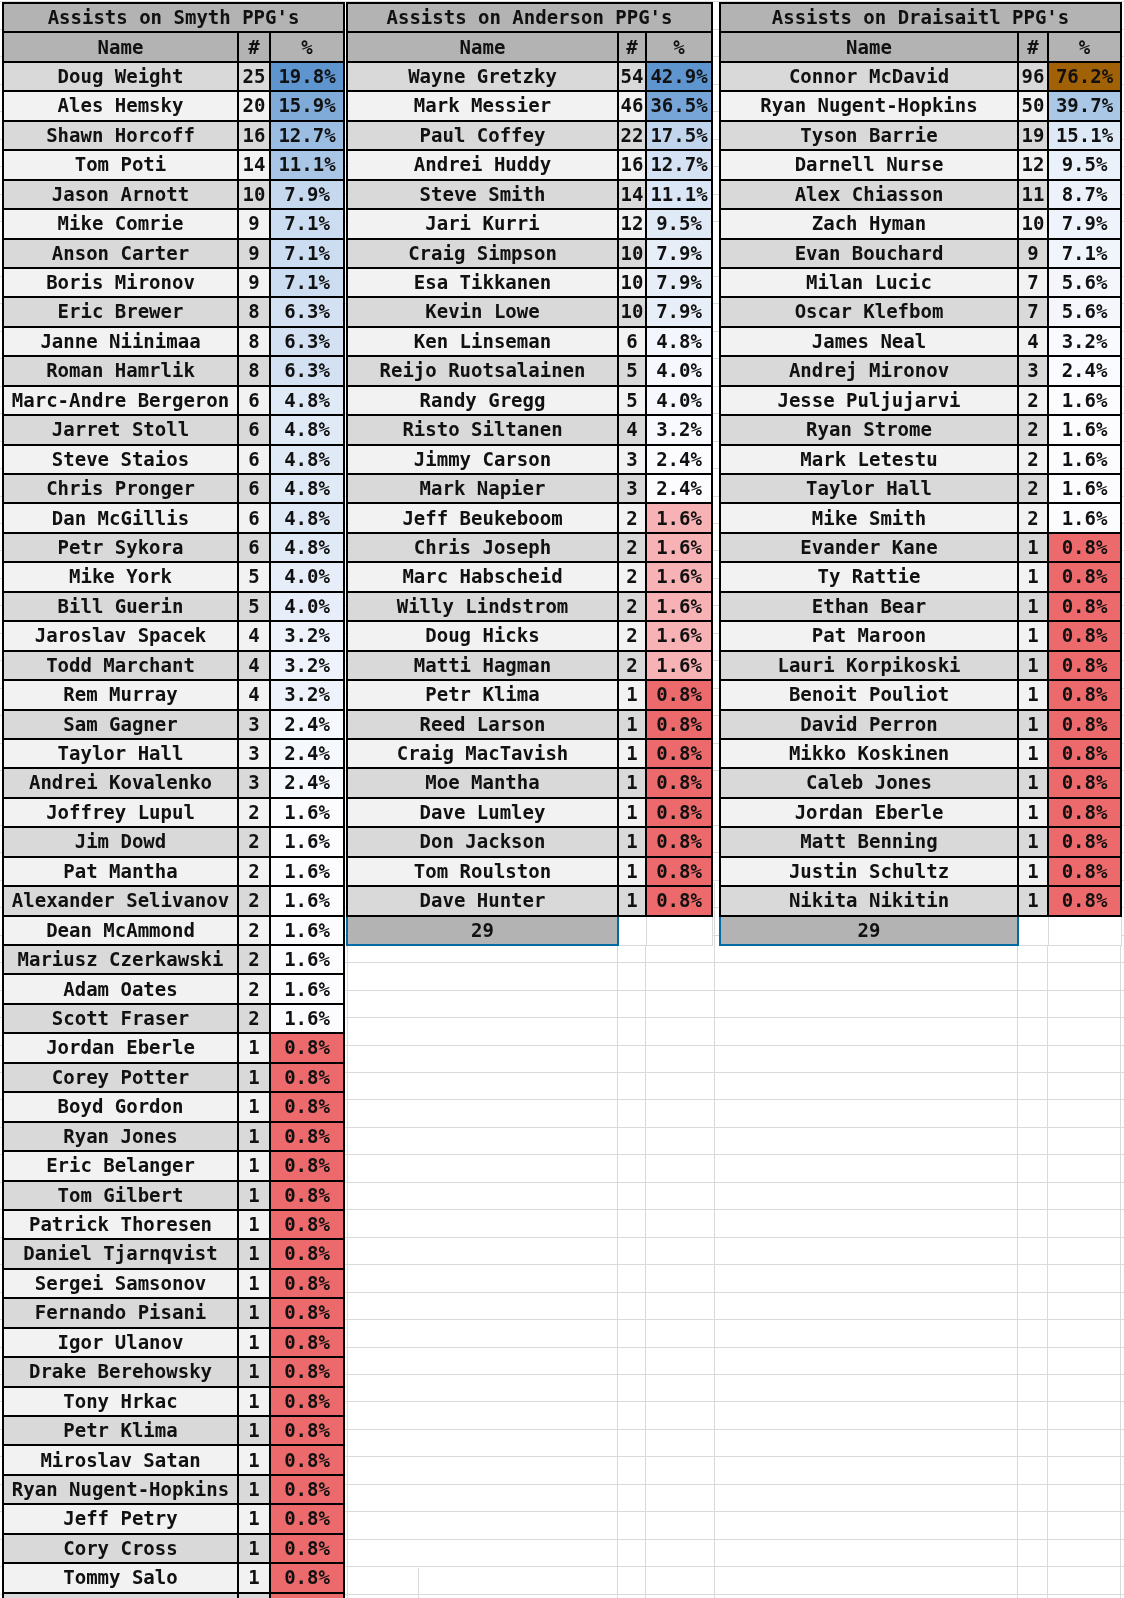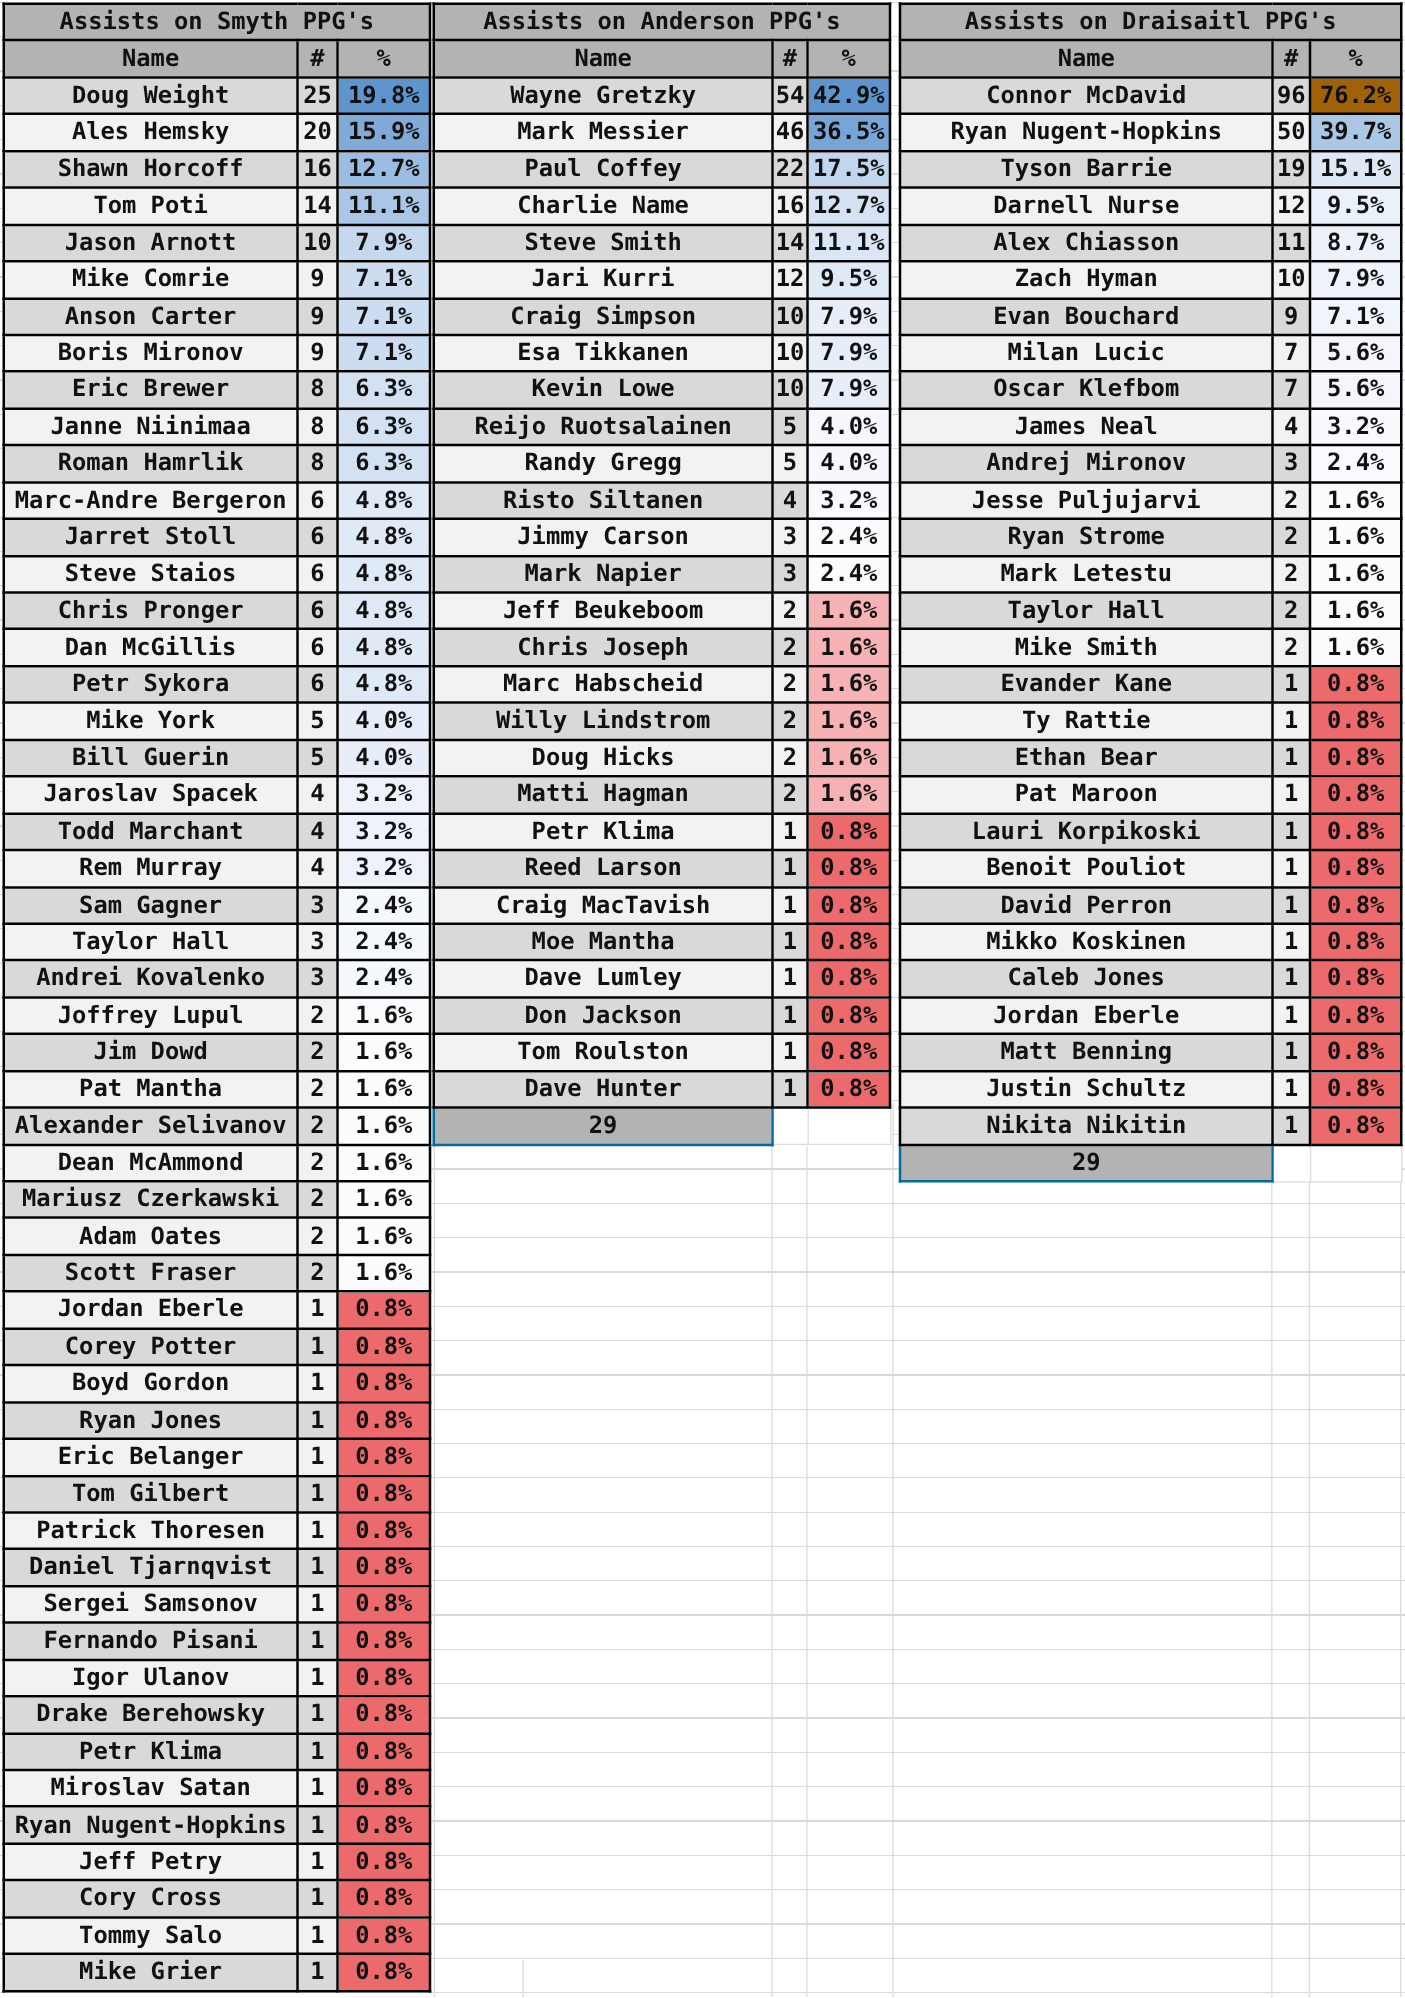"Charlie Name" td.cell { text: Charlie Name -> Andrei Huddy }
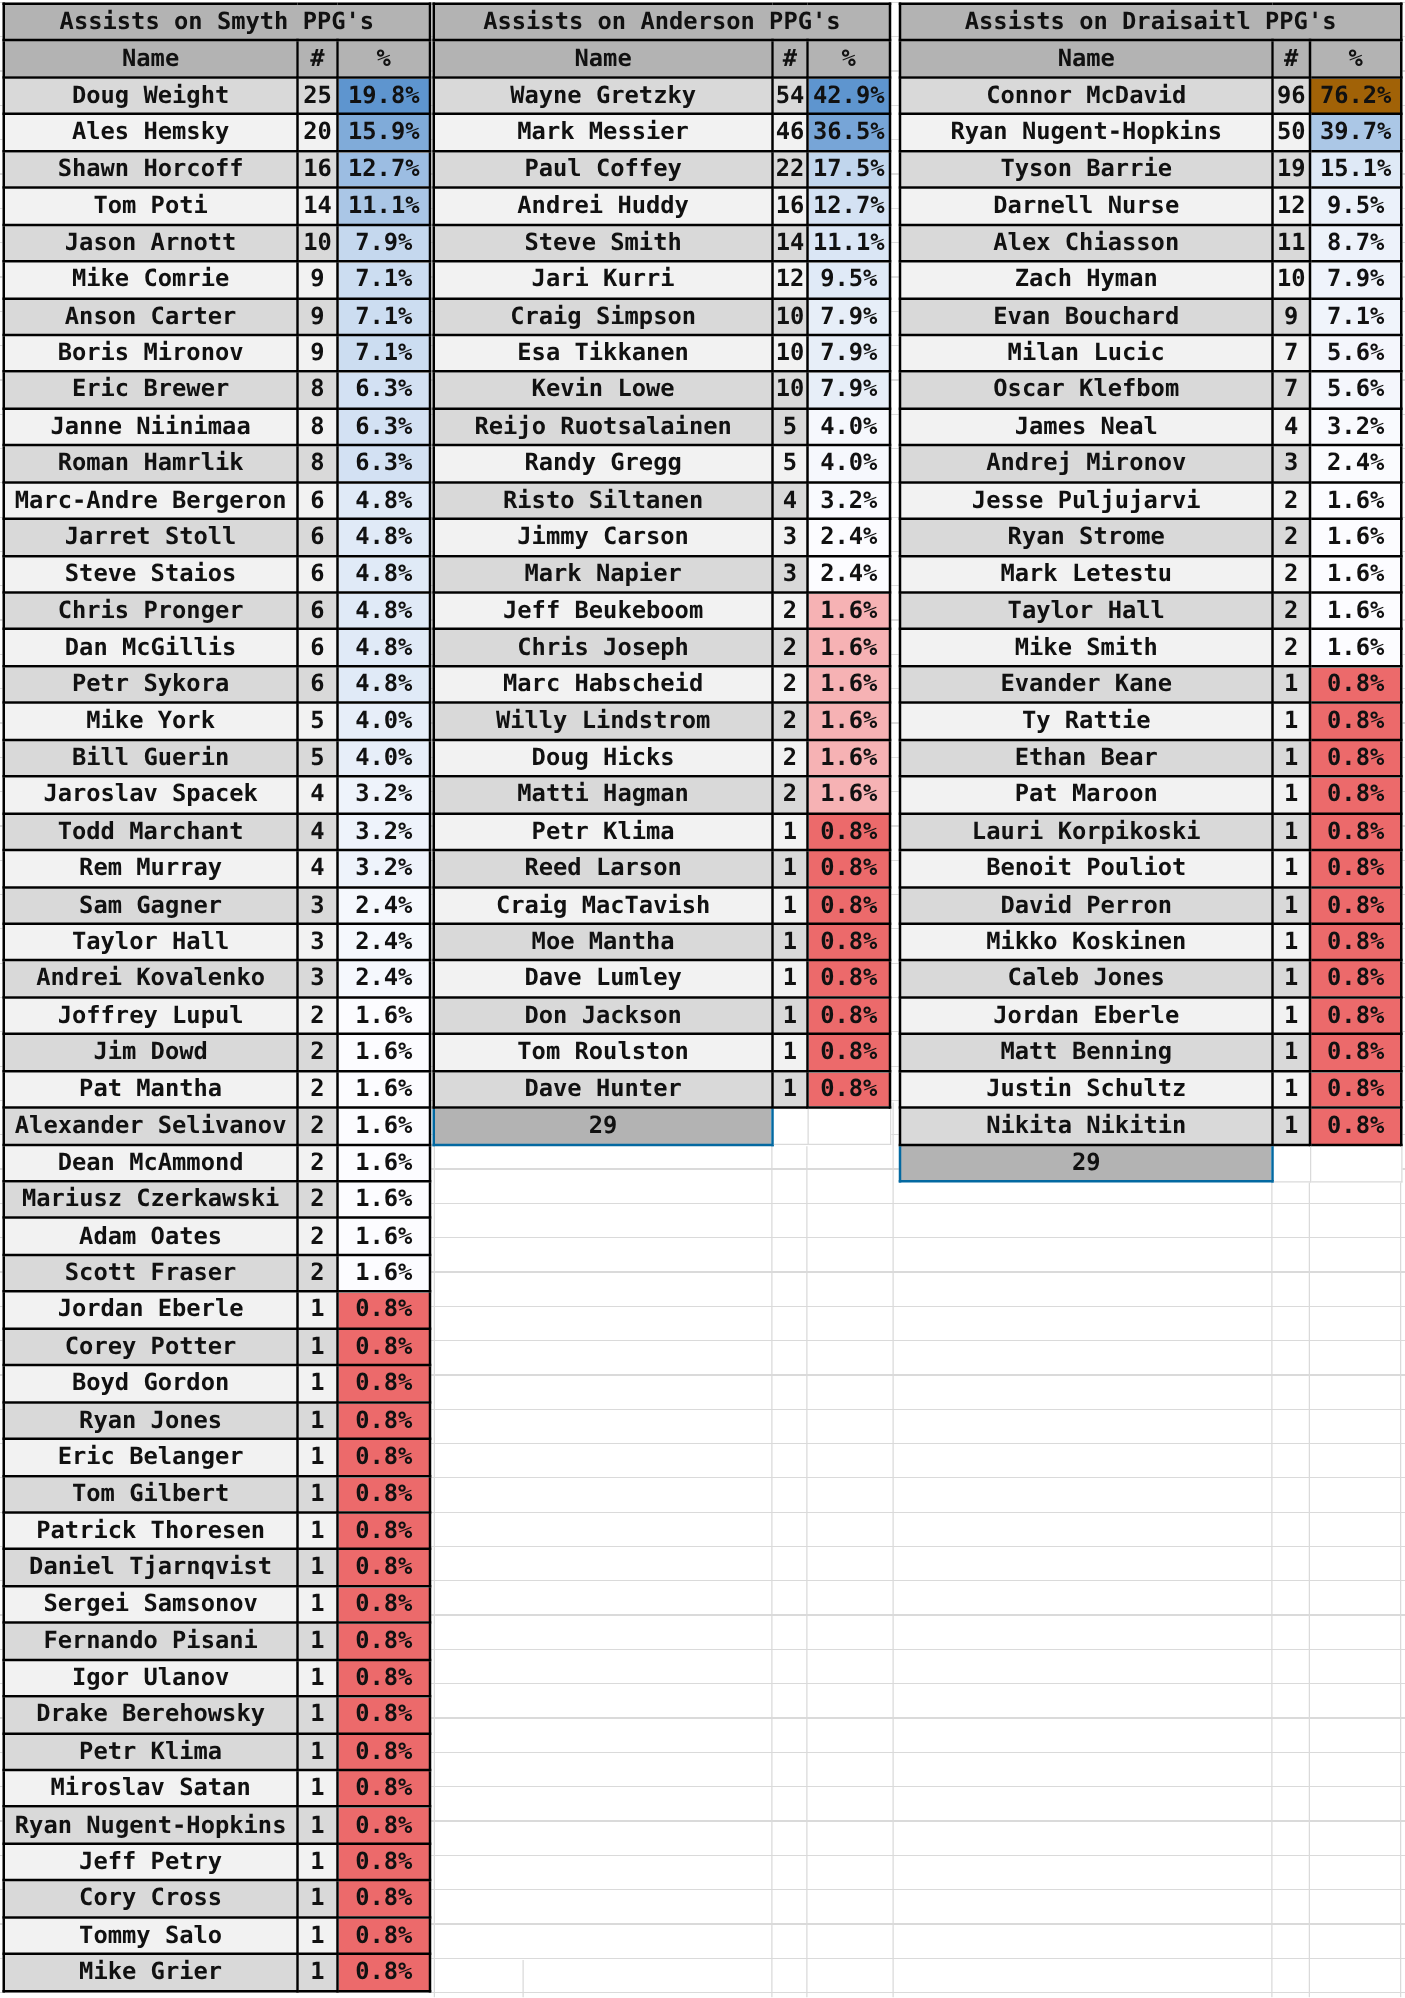"Ken Linseman" tr { html: none -> <tr> <td>Ken Linseman</td> <td>6</td> <td>4.8%</td> </tr> }
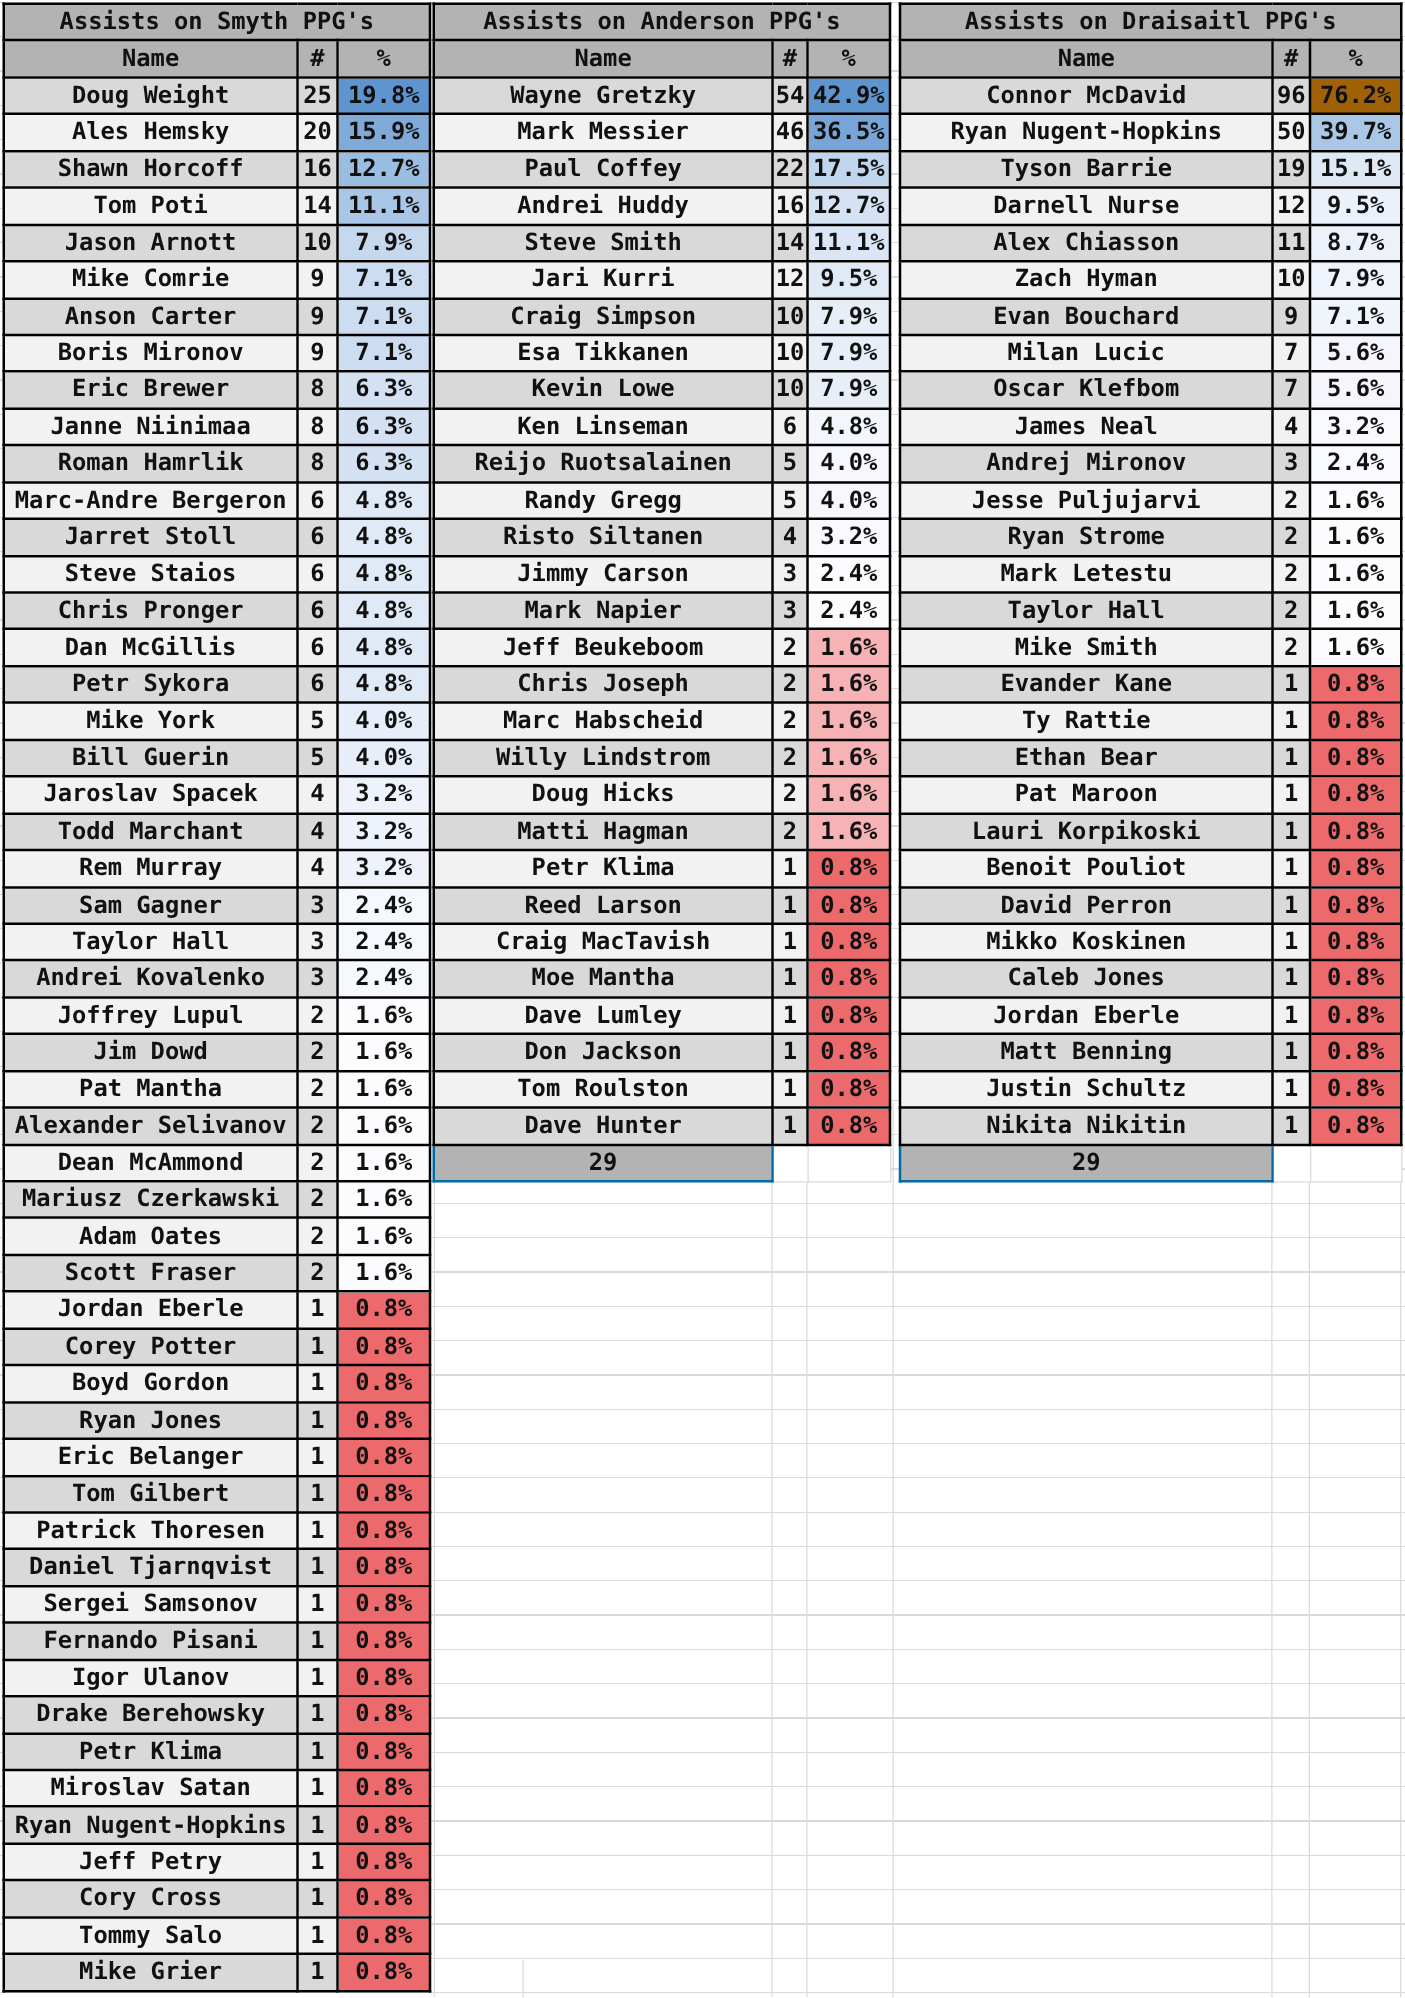"Tony Hrkac" tr { html: none -> <tr> <td>Tony Hrkac</td> <td>1</td> <td>0.8%</td> </tr> }
